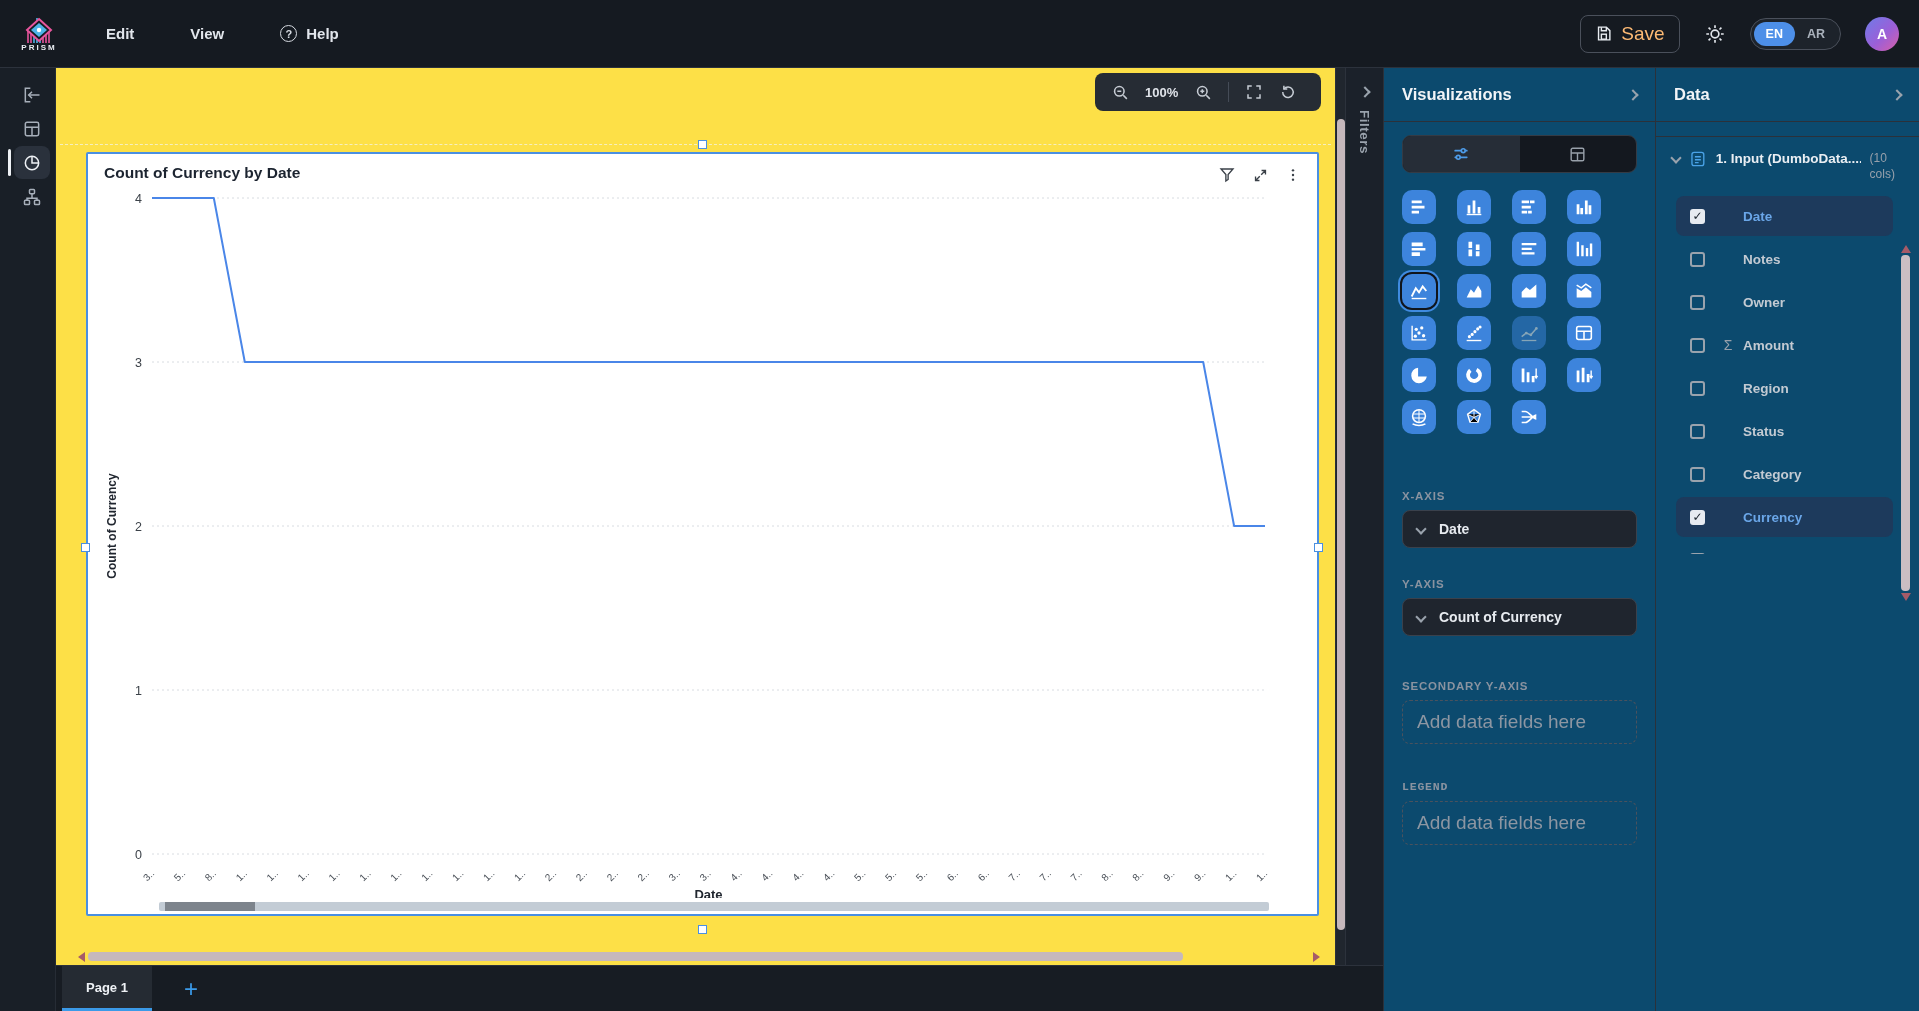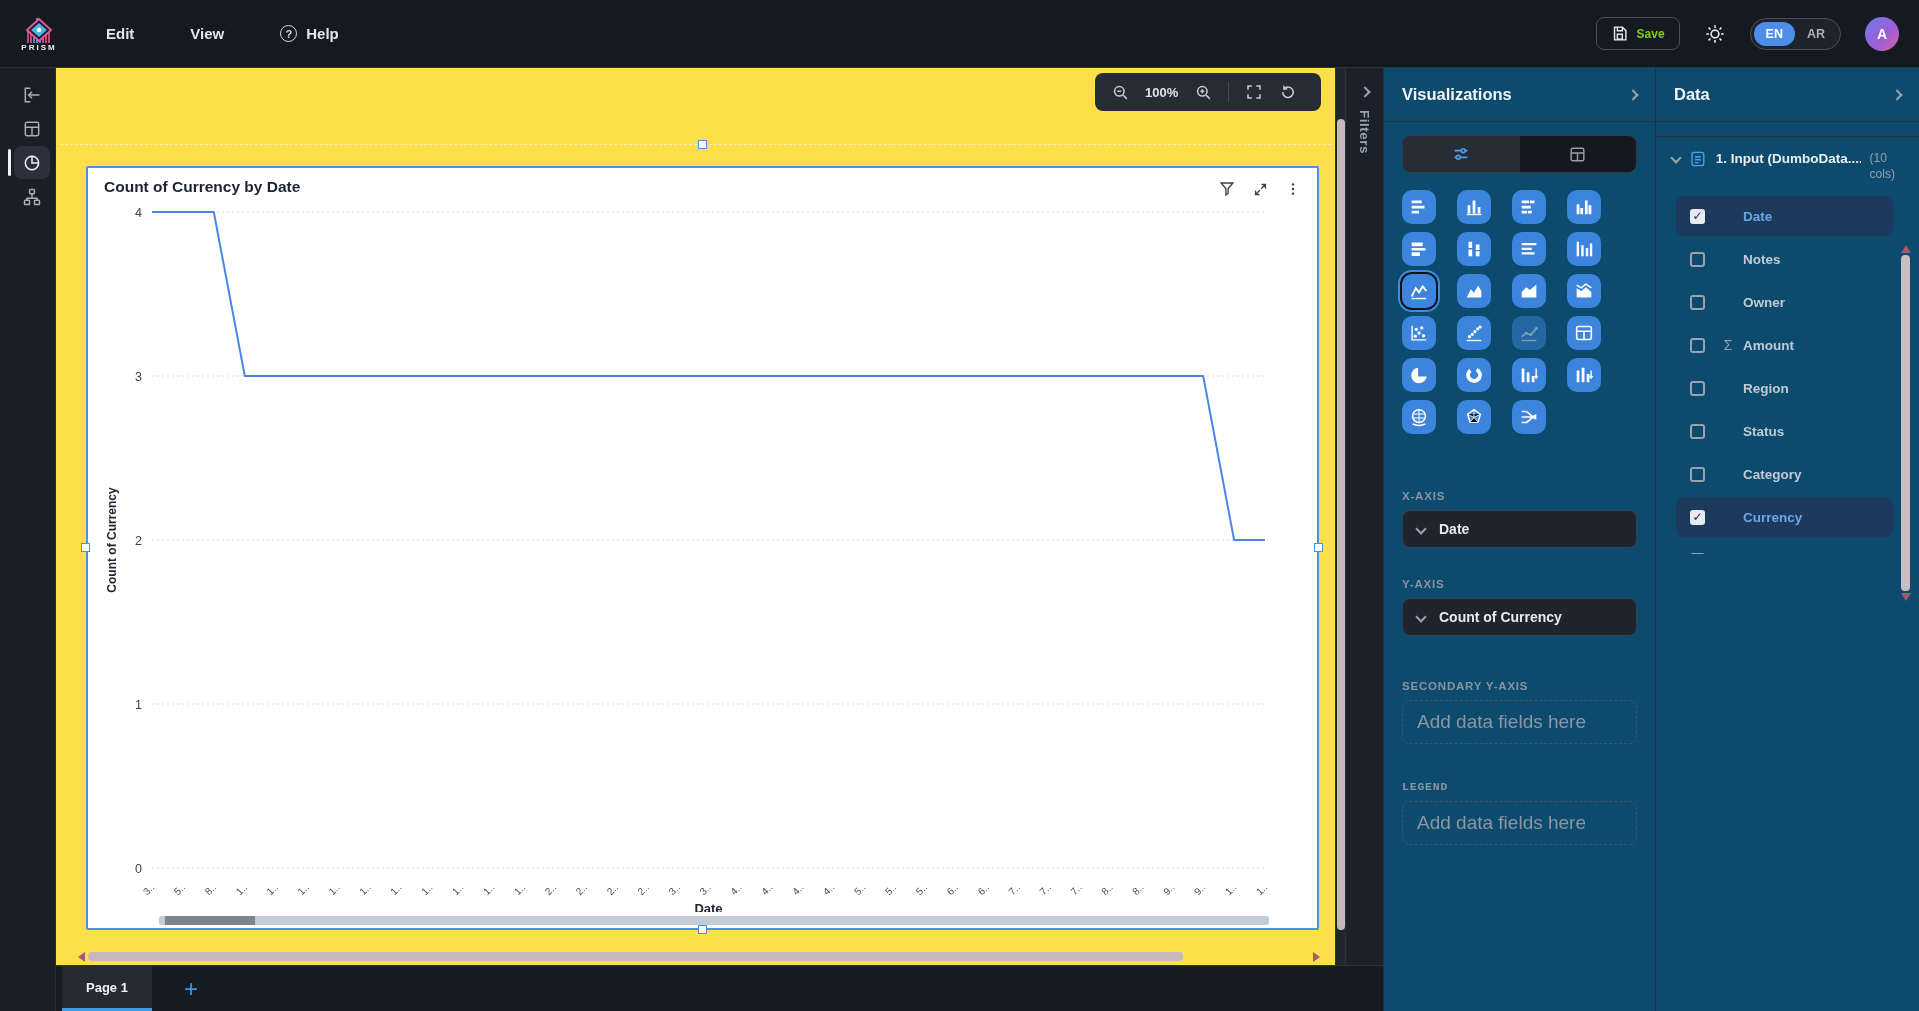"Save" .save-btn span { color: #84cc16 -> #fdba74; font-size: 12px -> 19px; font-weight: 700 -> 400 }
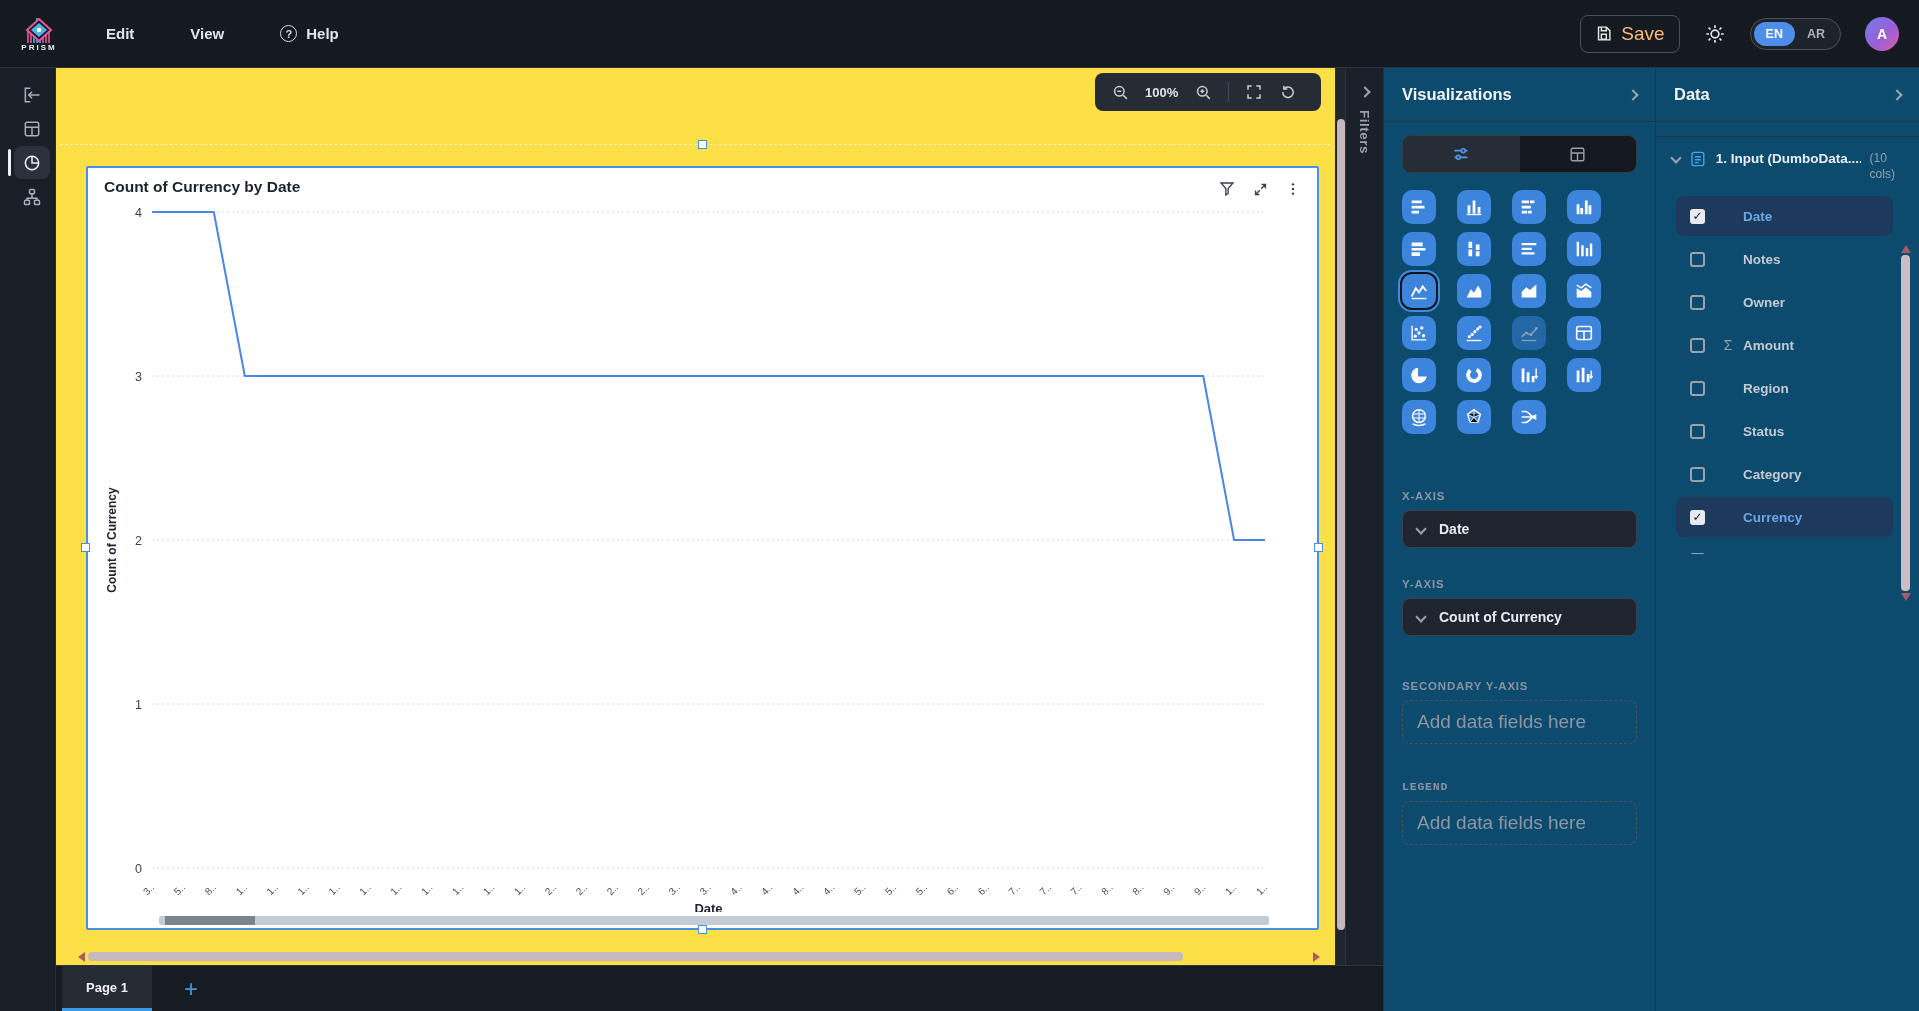"Count of Currency by Date" .chart-card { top: 98px -> 84px }
